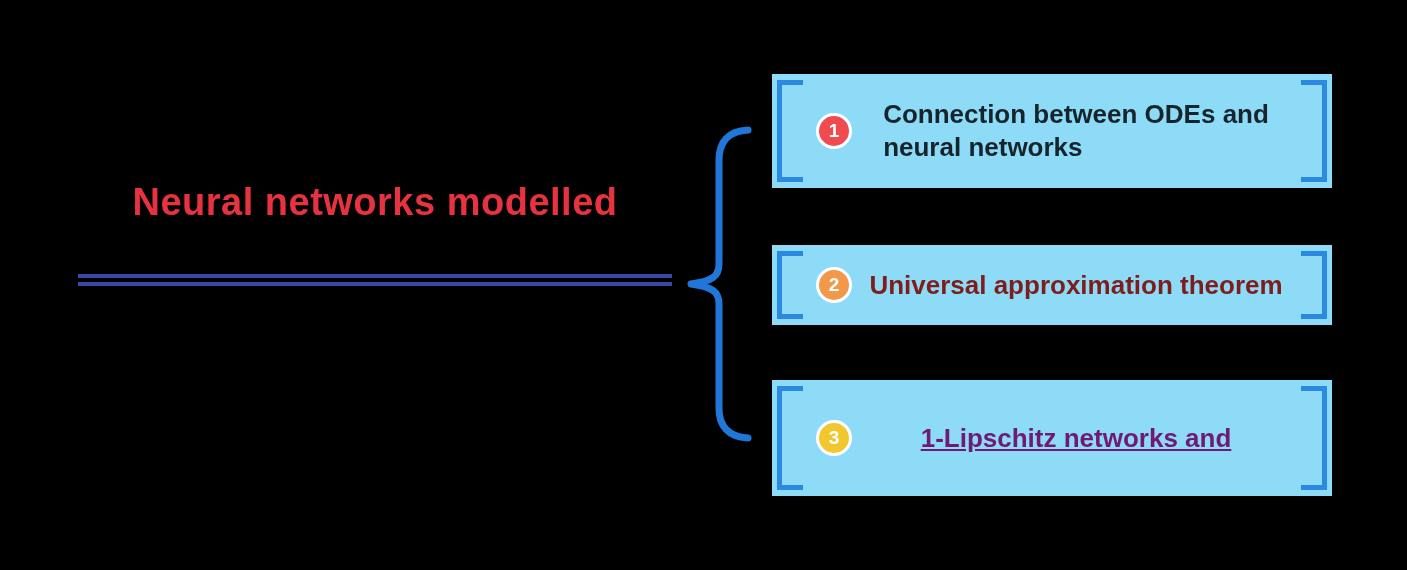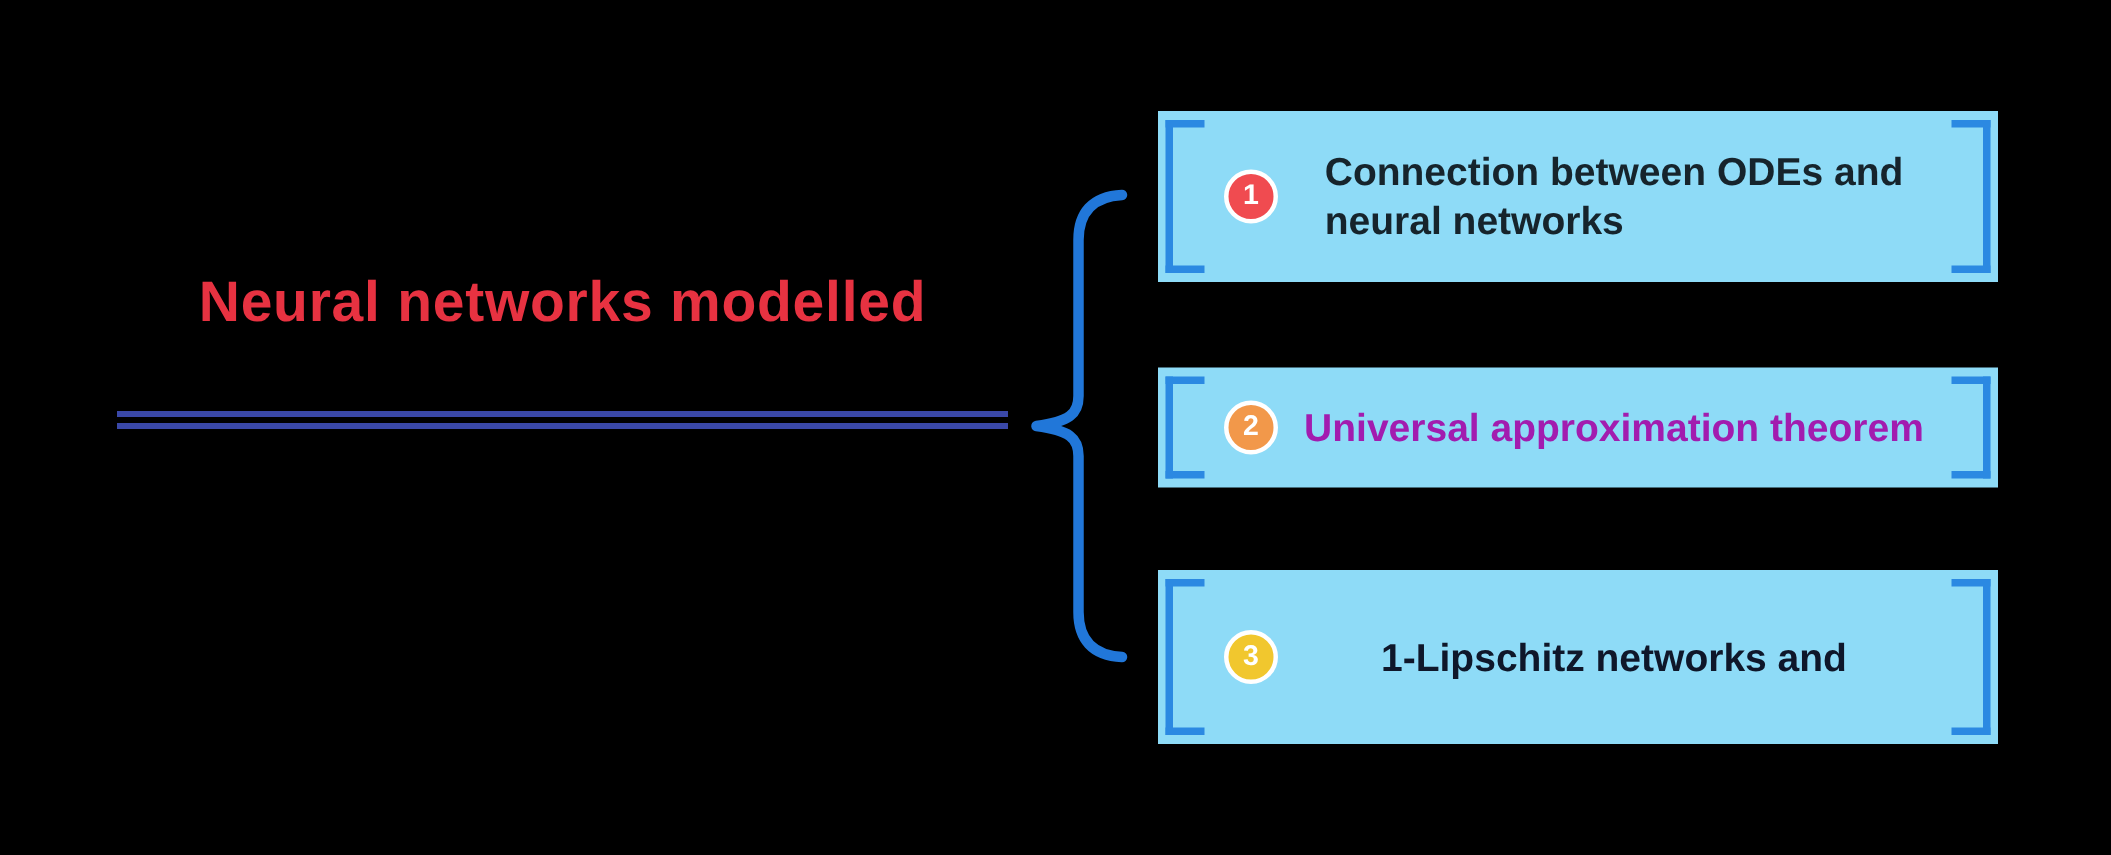"Universal approximation theorem" div.btext { color: #a21caf -> #7f1d1d }
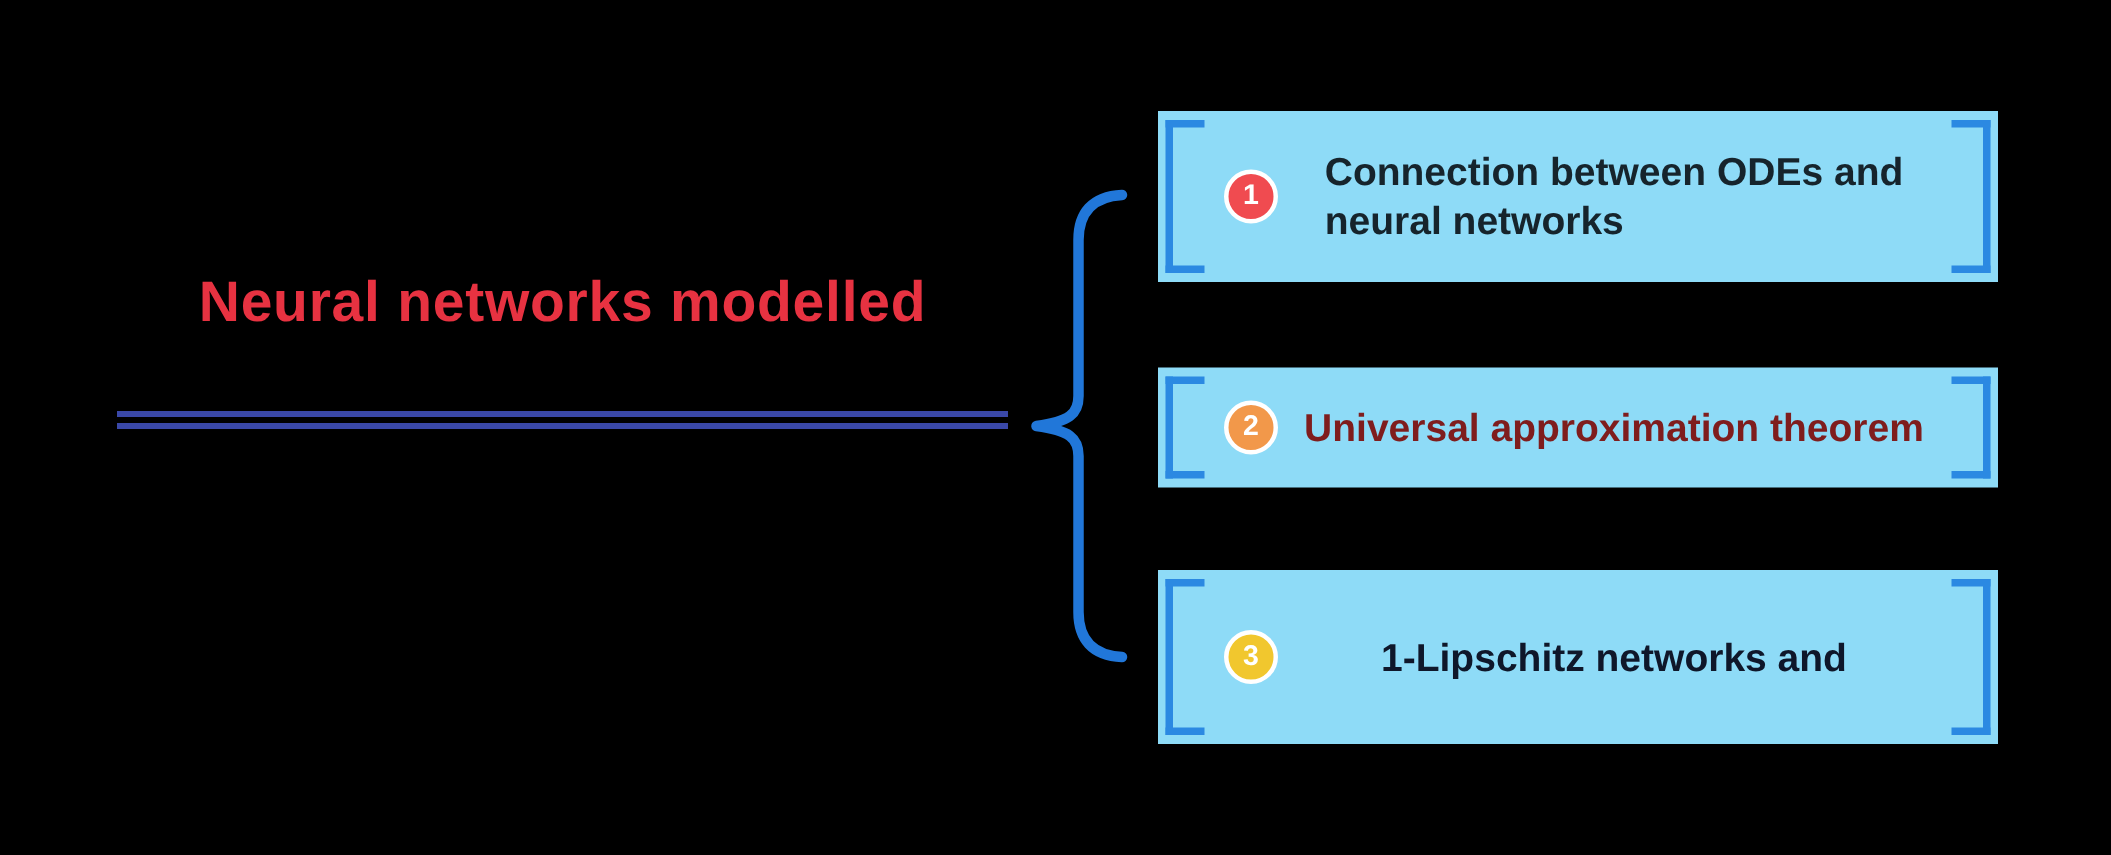"1-Lipschitz networks and" div.btext { color: #0f172a -> #701a75; text-decoration: none -> underline }
